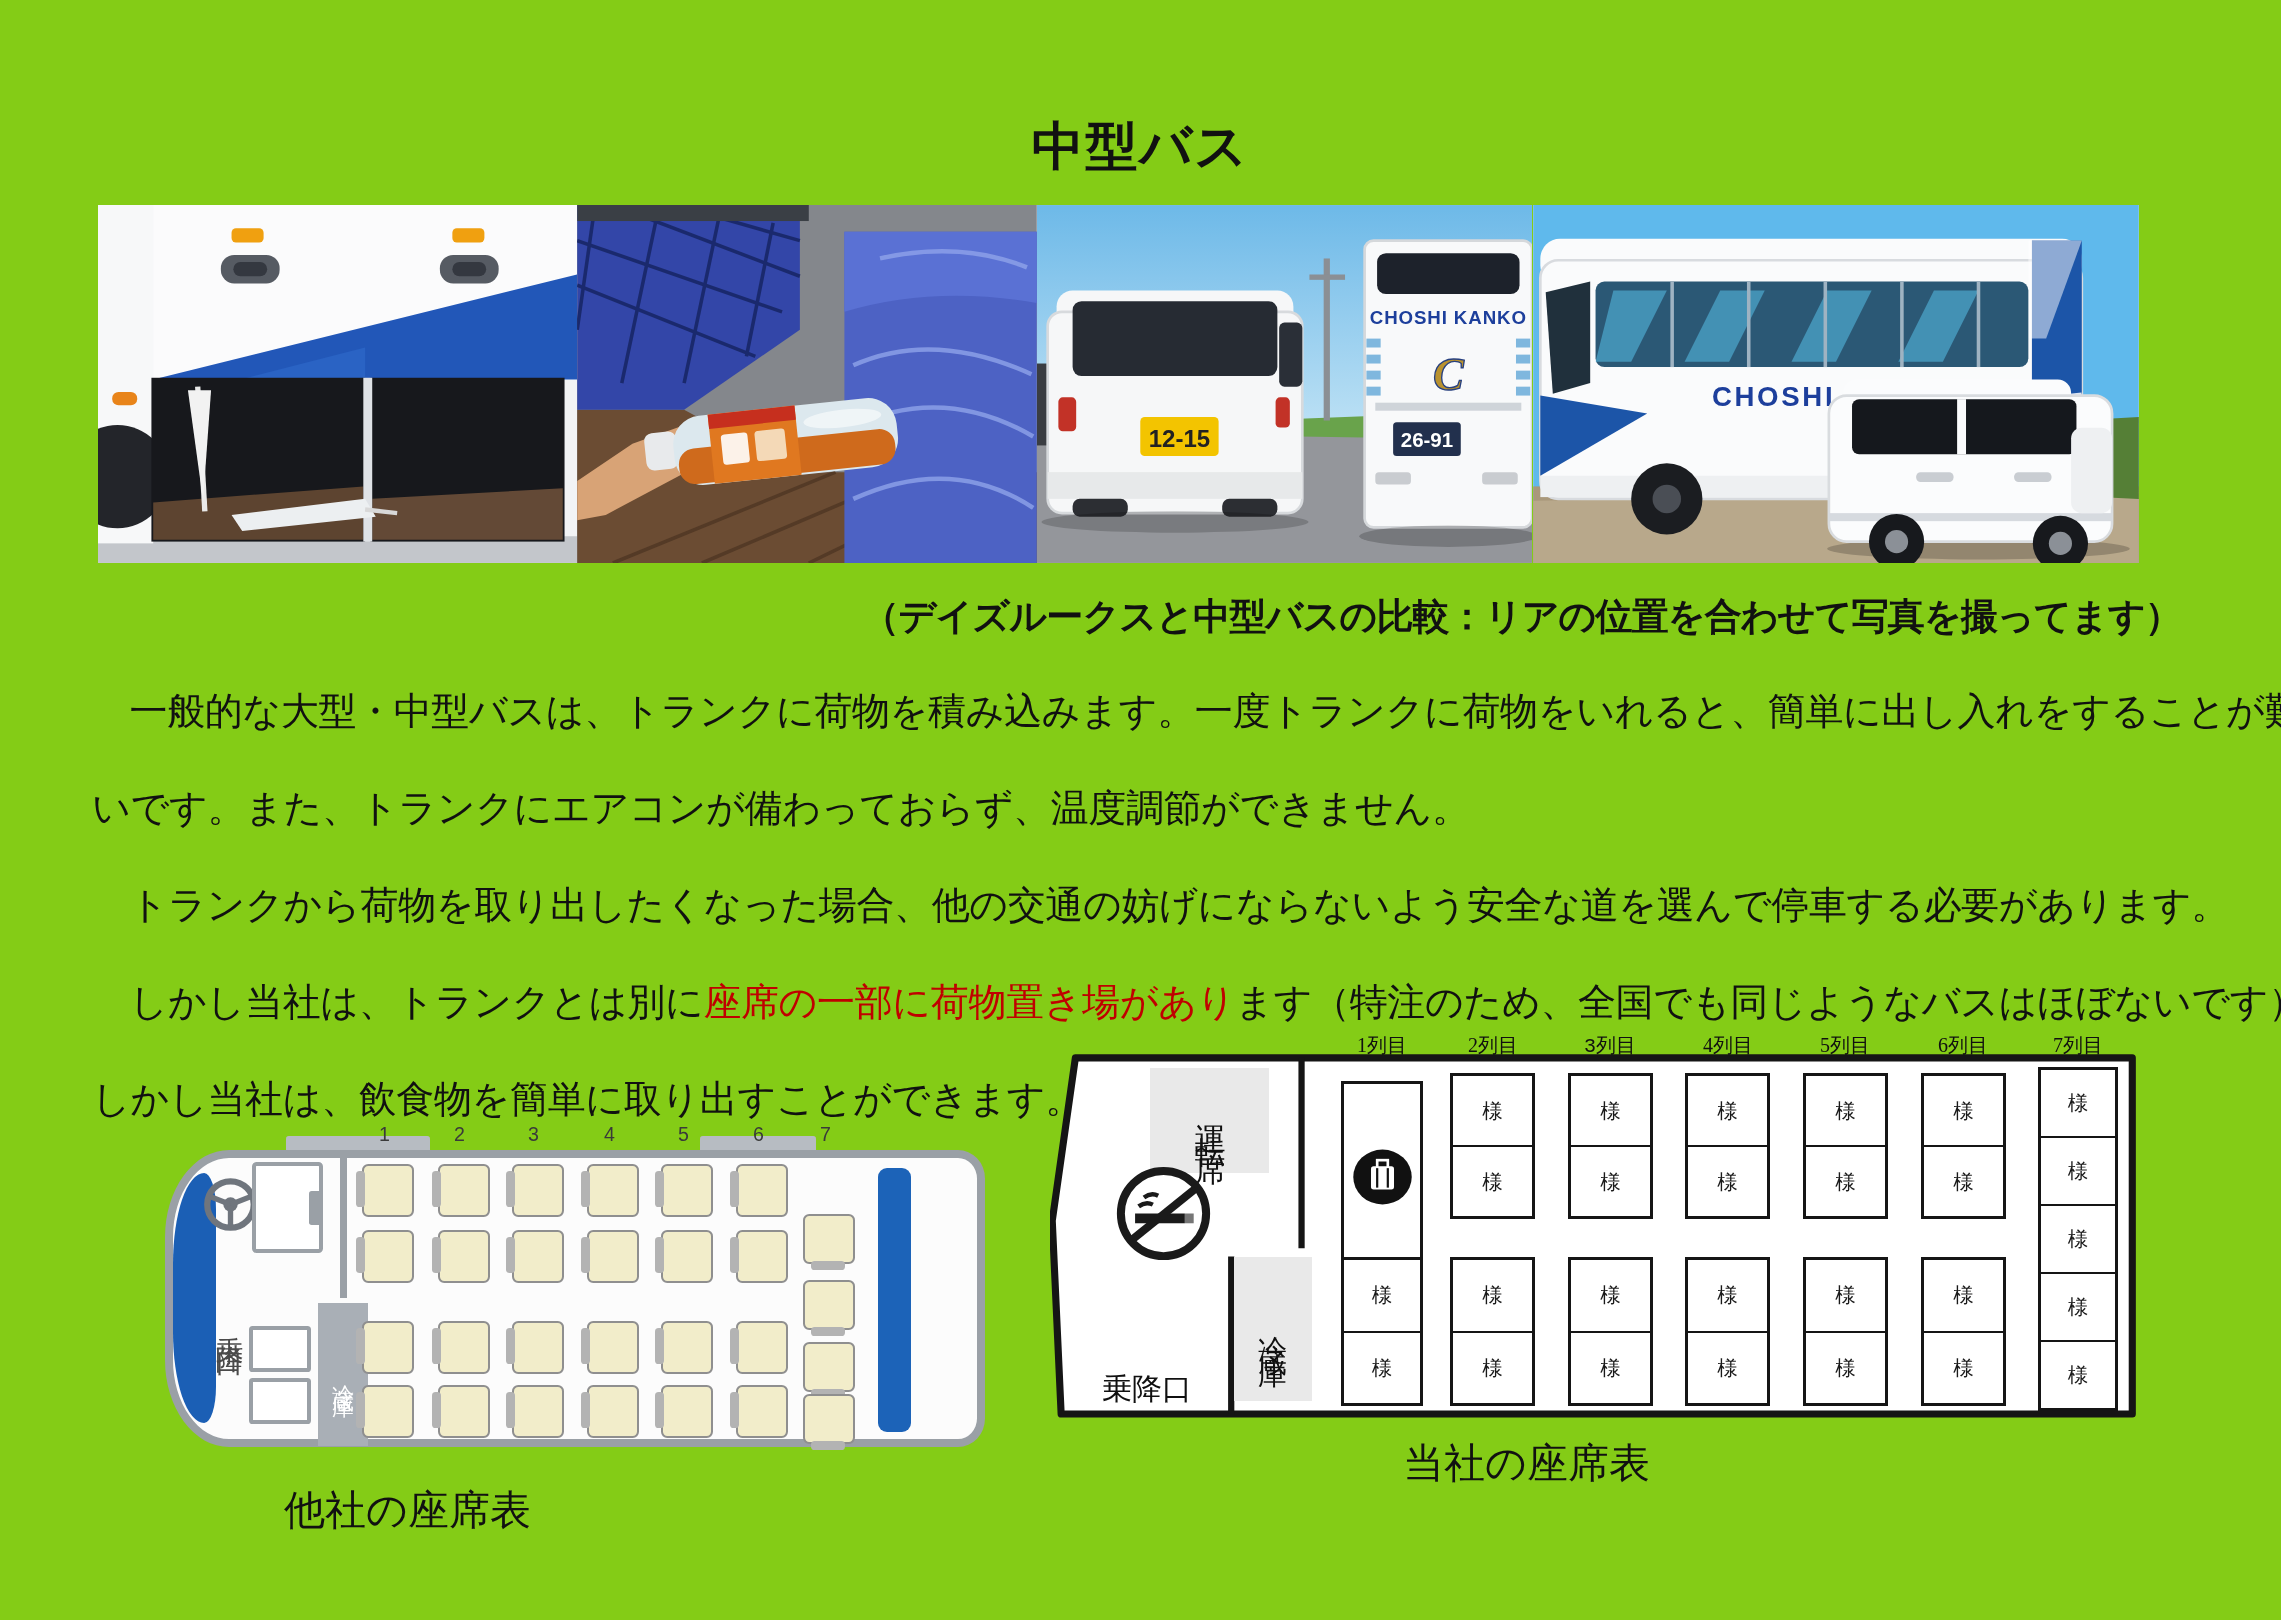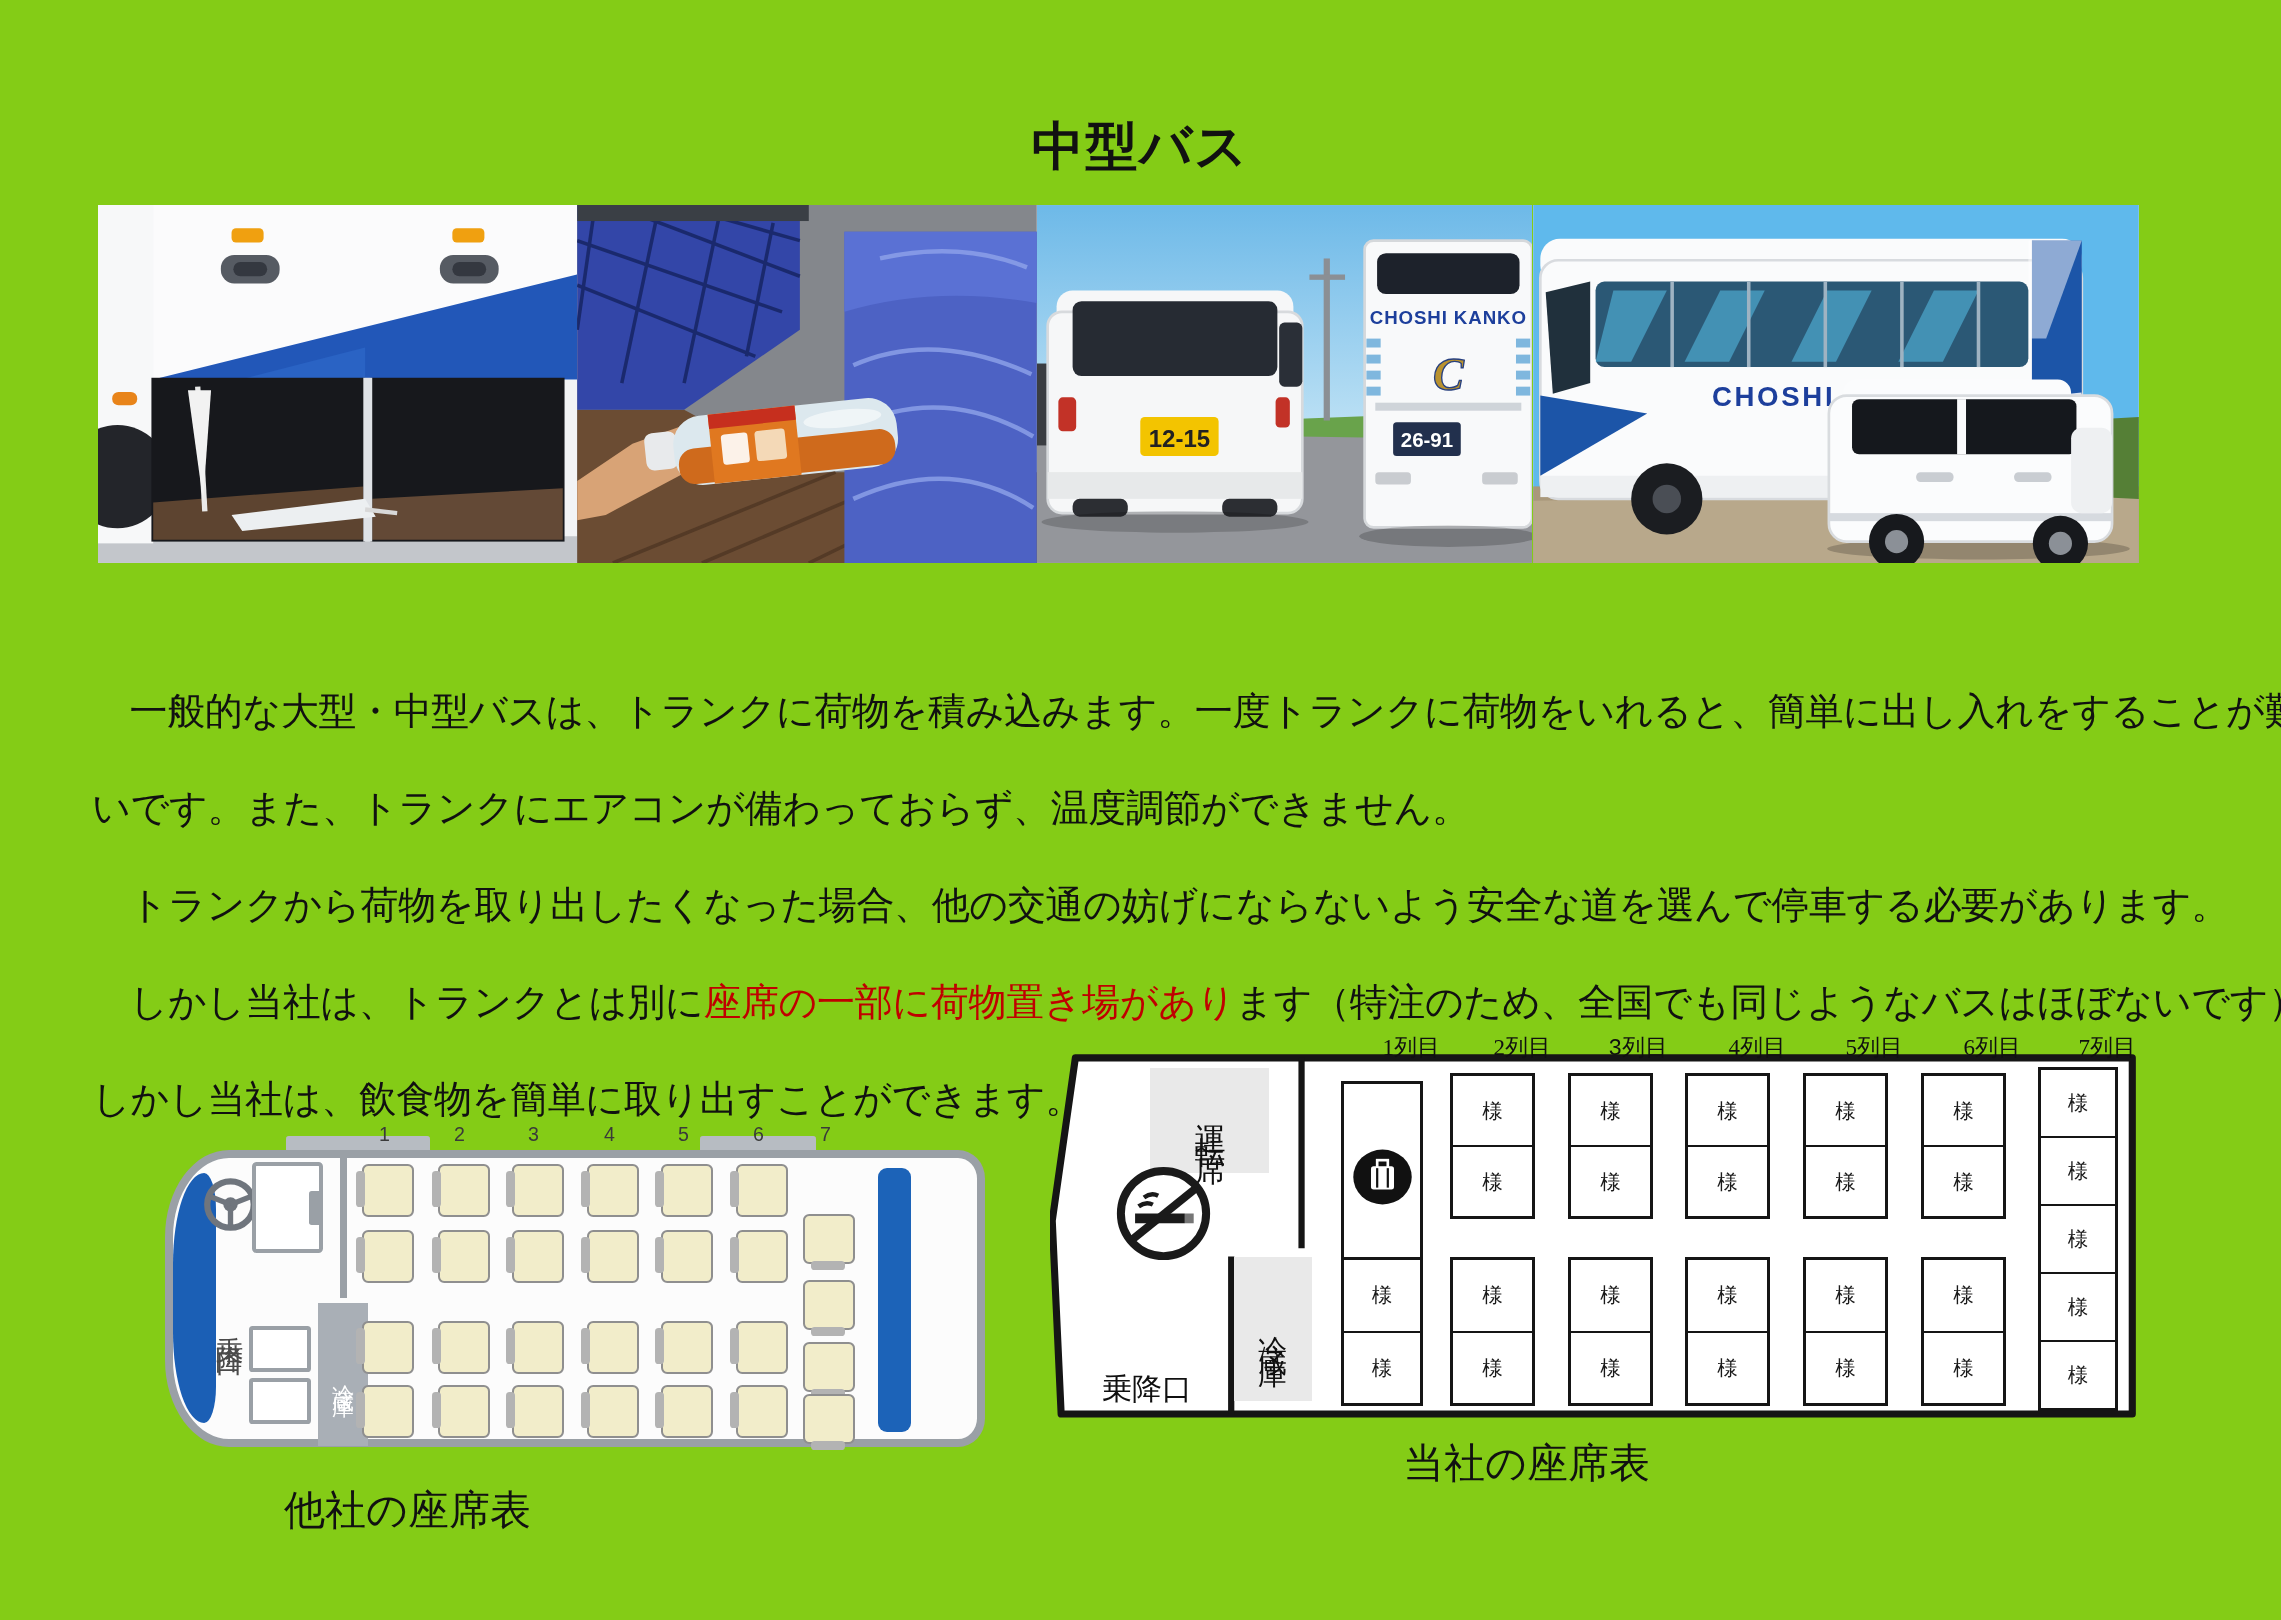"（デイズルークスと中型バスの比較：リアの位置を合わせて写真を撮ってます）" div.photo-caption { html: none -> <div>（デイズルークスと中型バスの比較：リアの位置を合わせて写真を撮ってます）</div> }
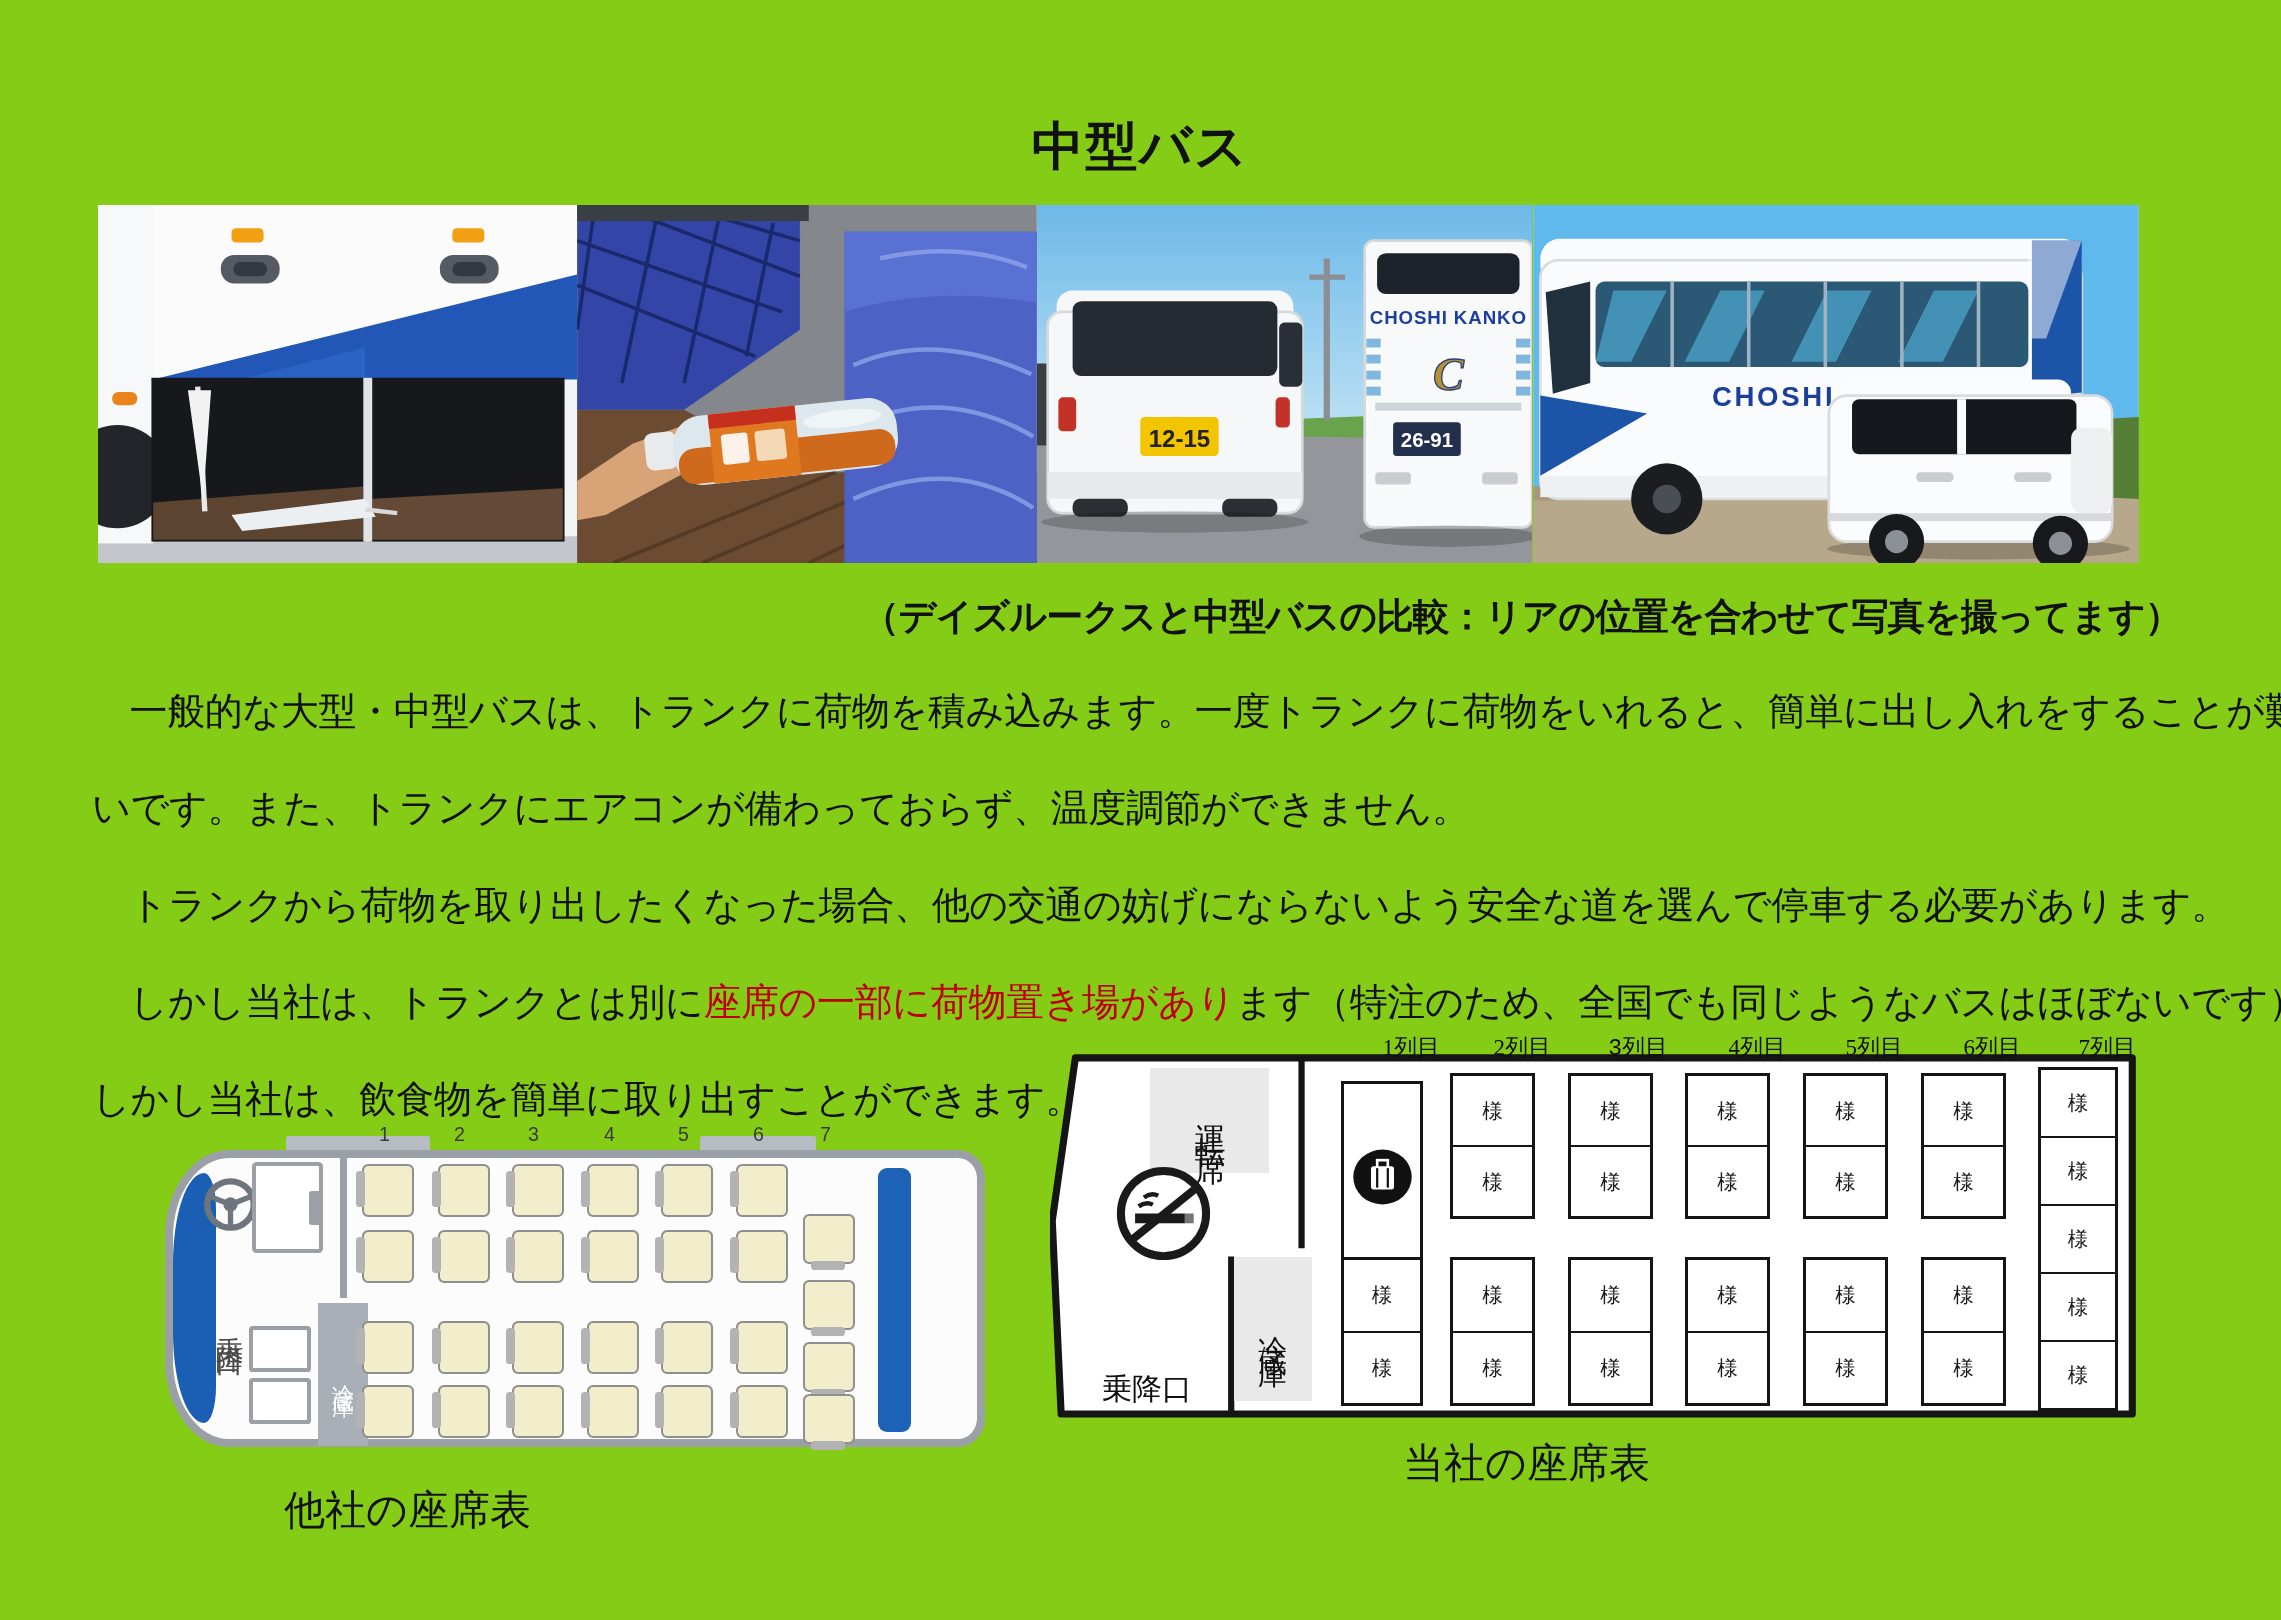"1列目" .rhdr { font-size: 23px -> 20px; text-align: right -> center }
